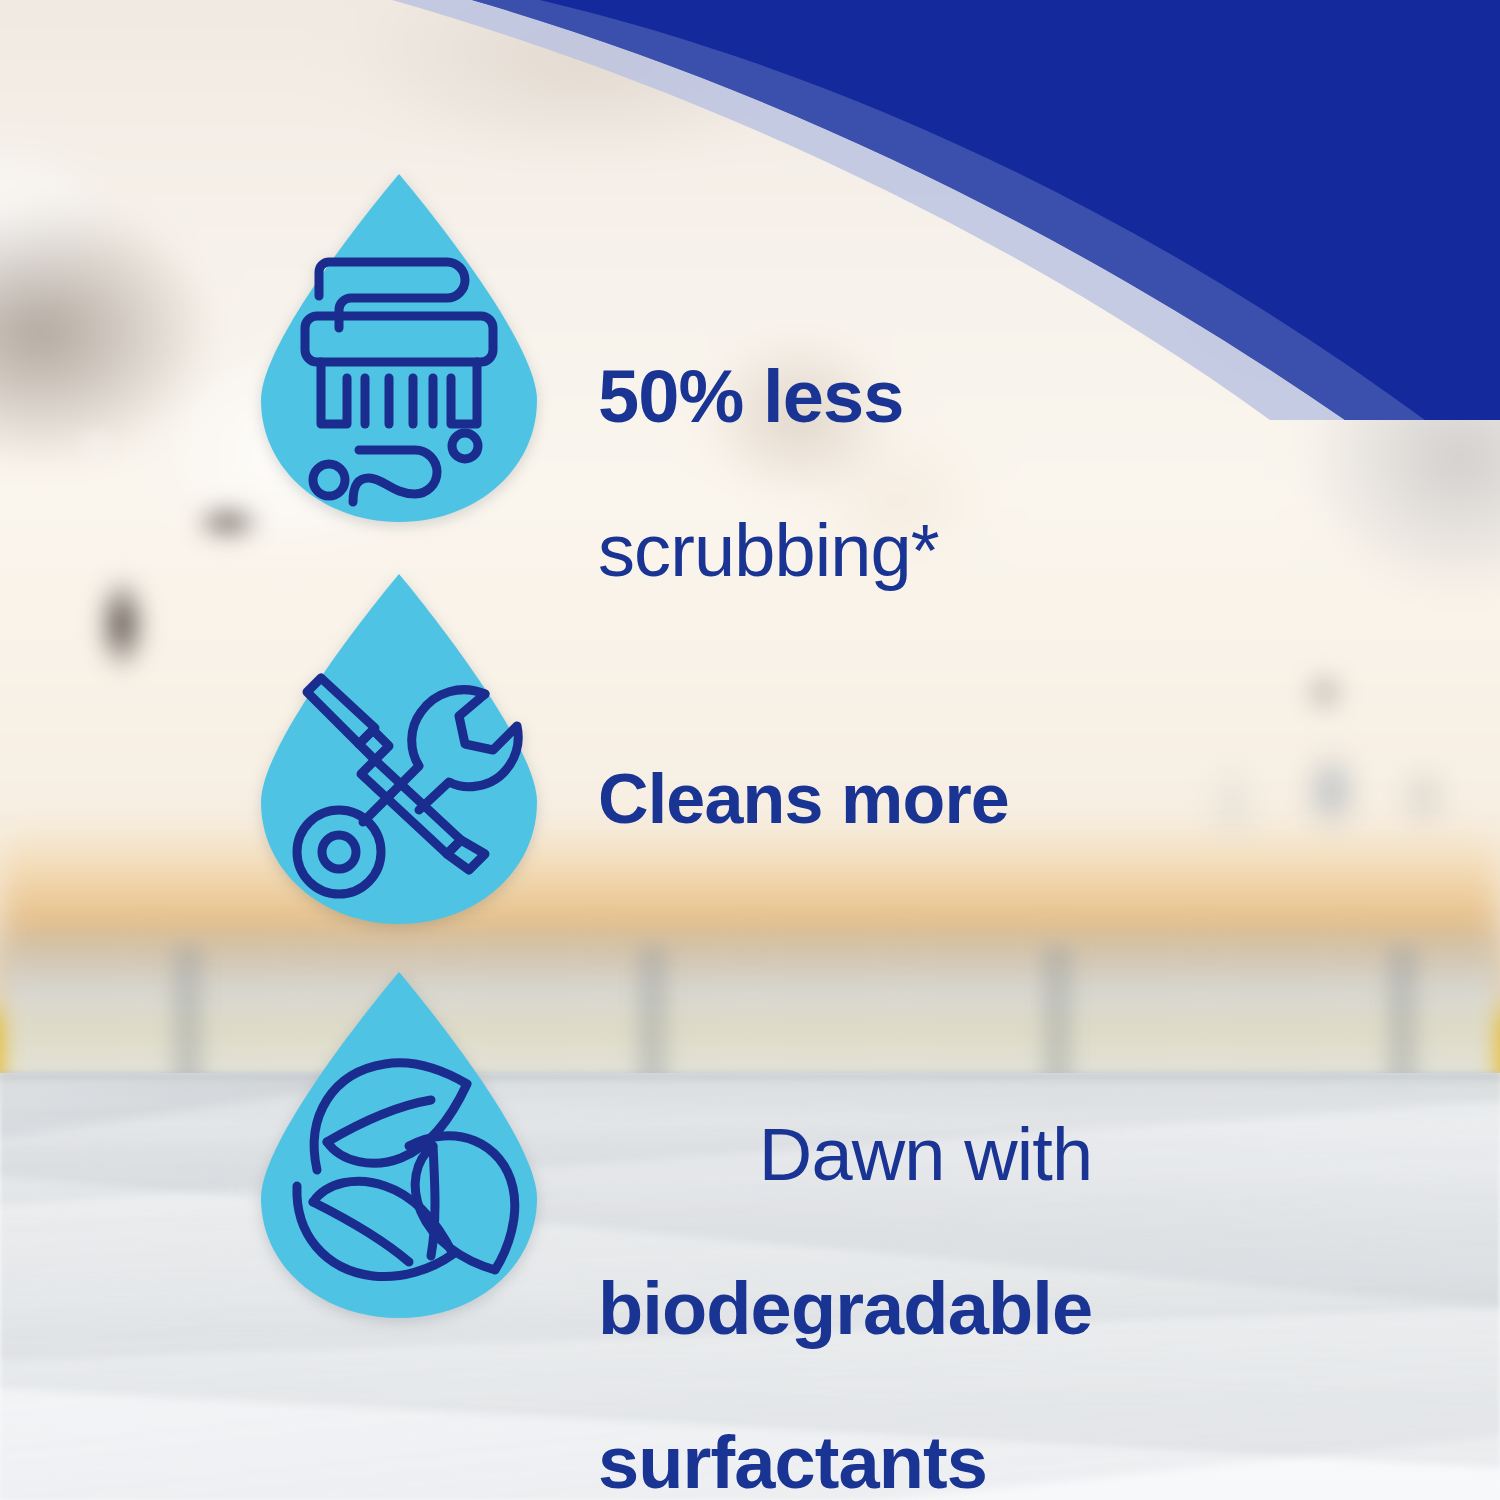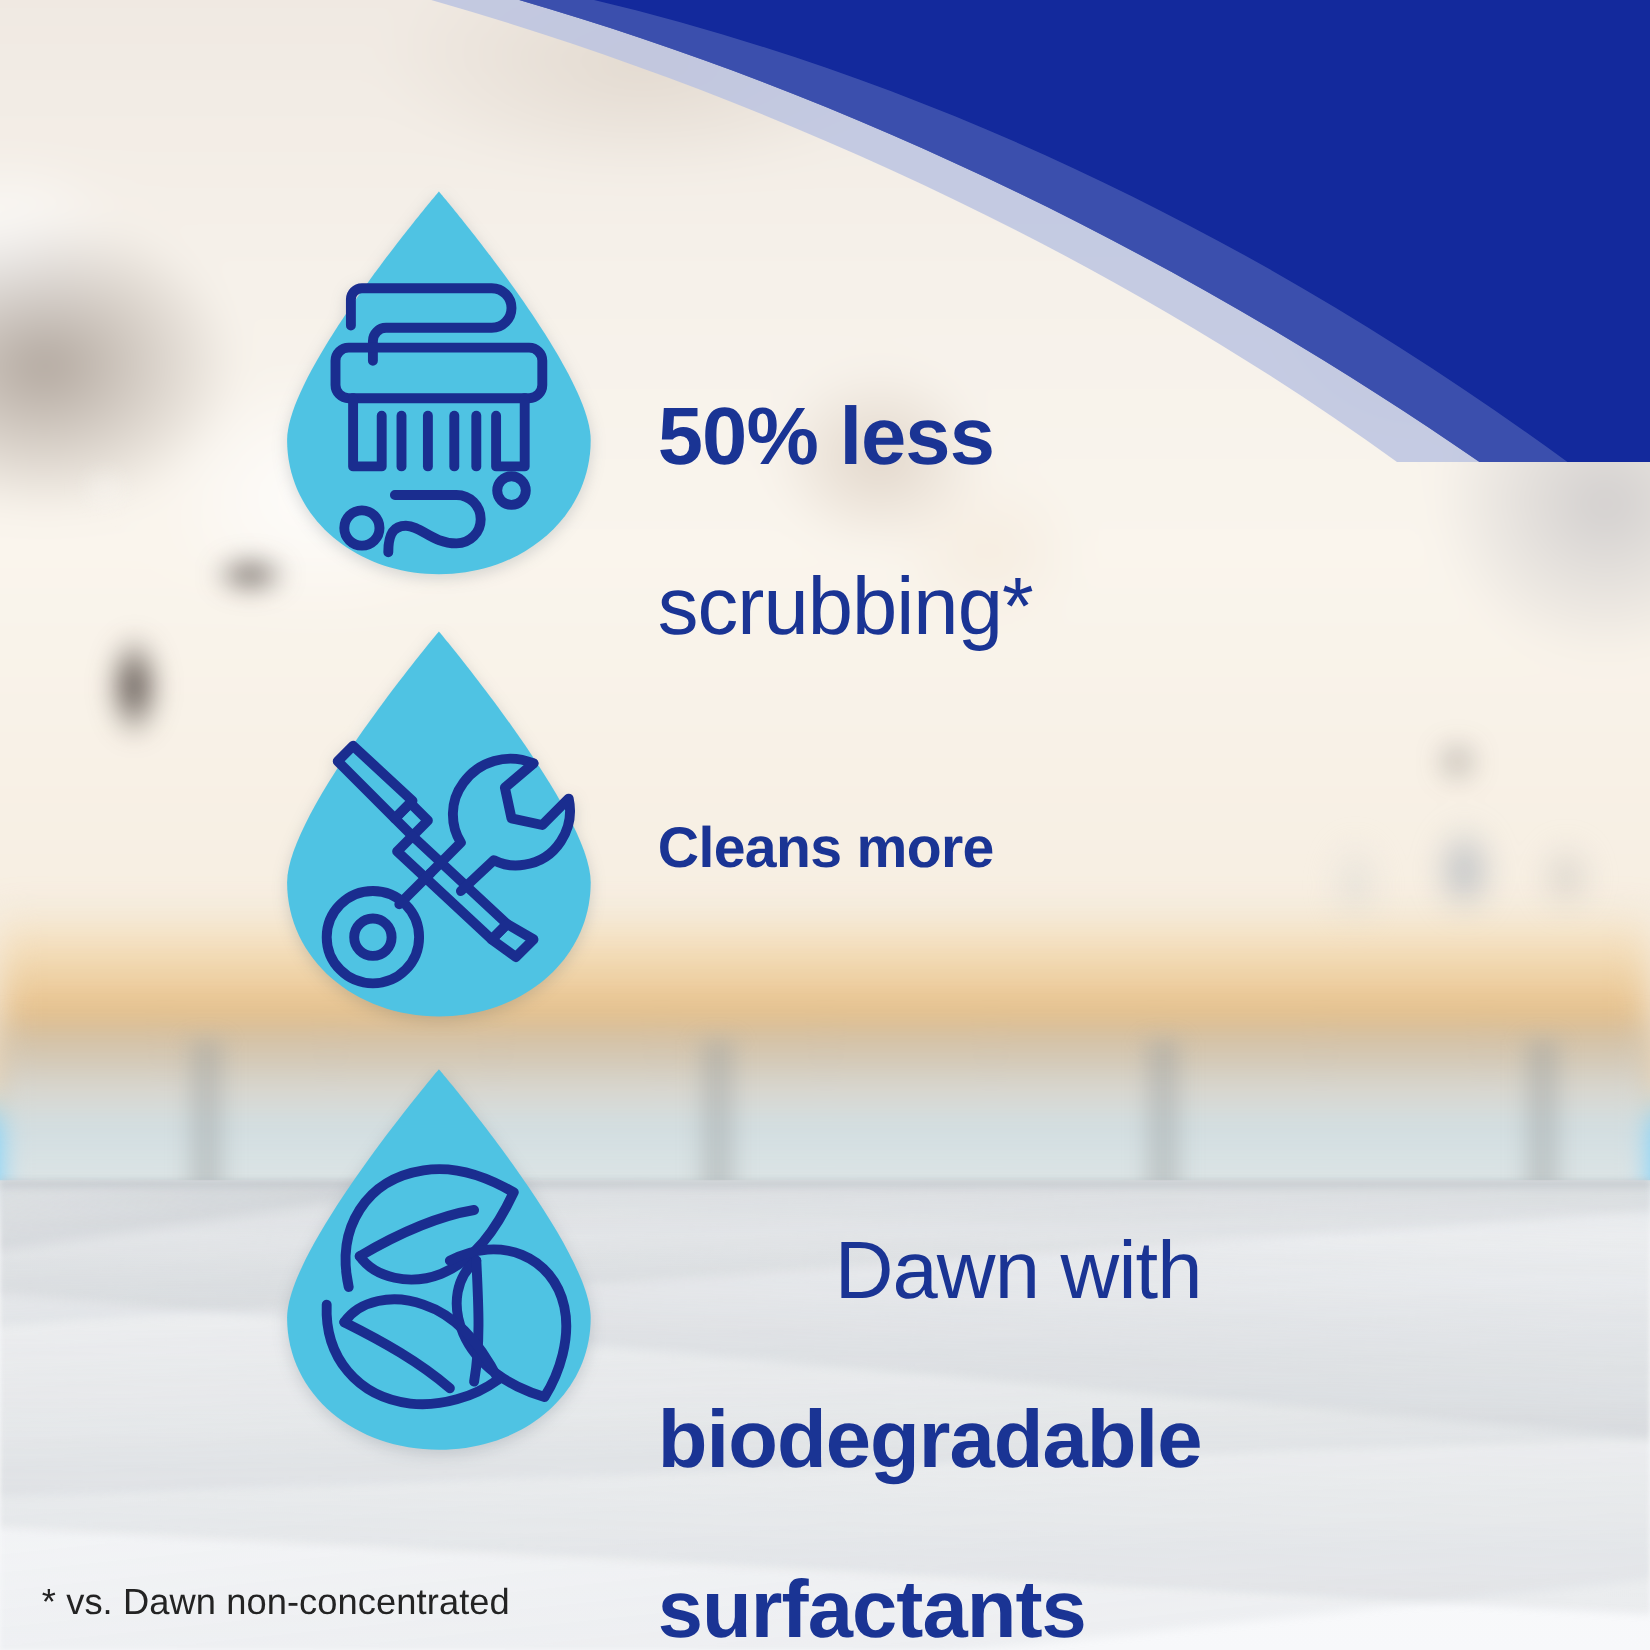"50% less" #canvas { background: #7dd3fc -> #eab308 }
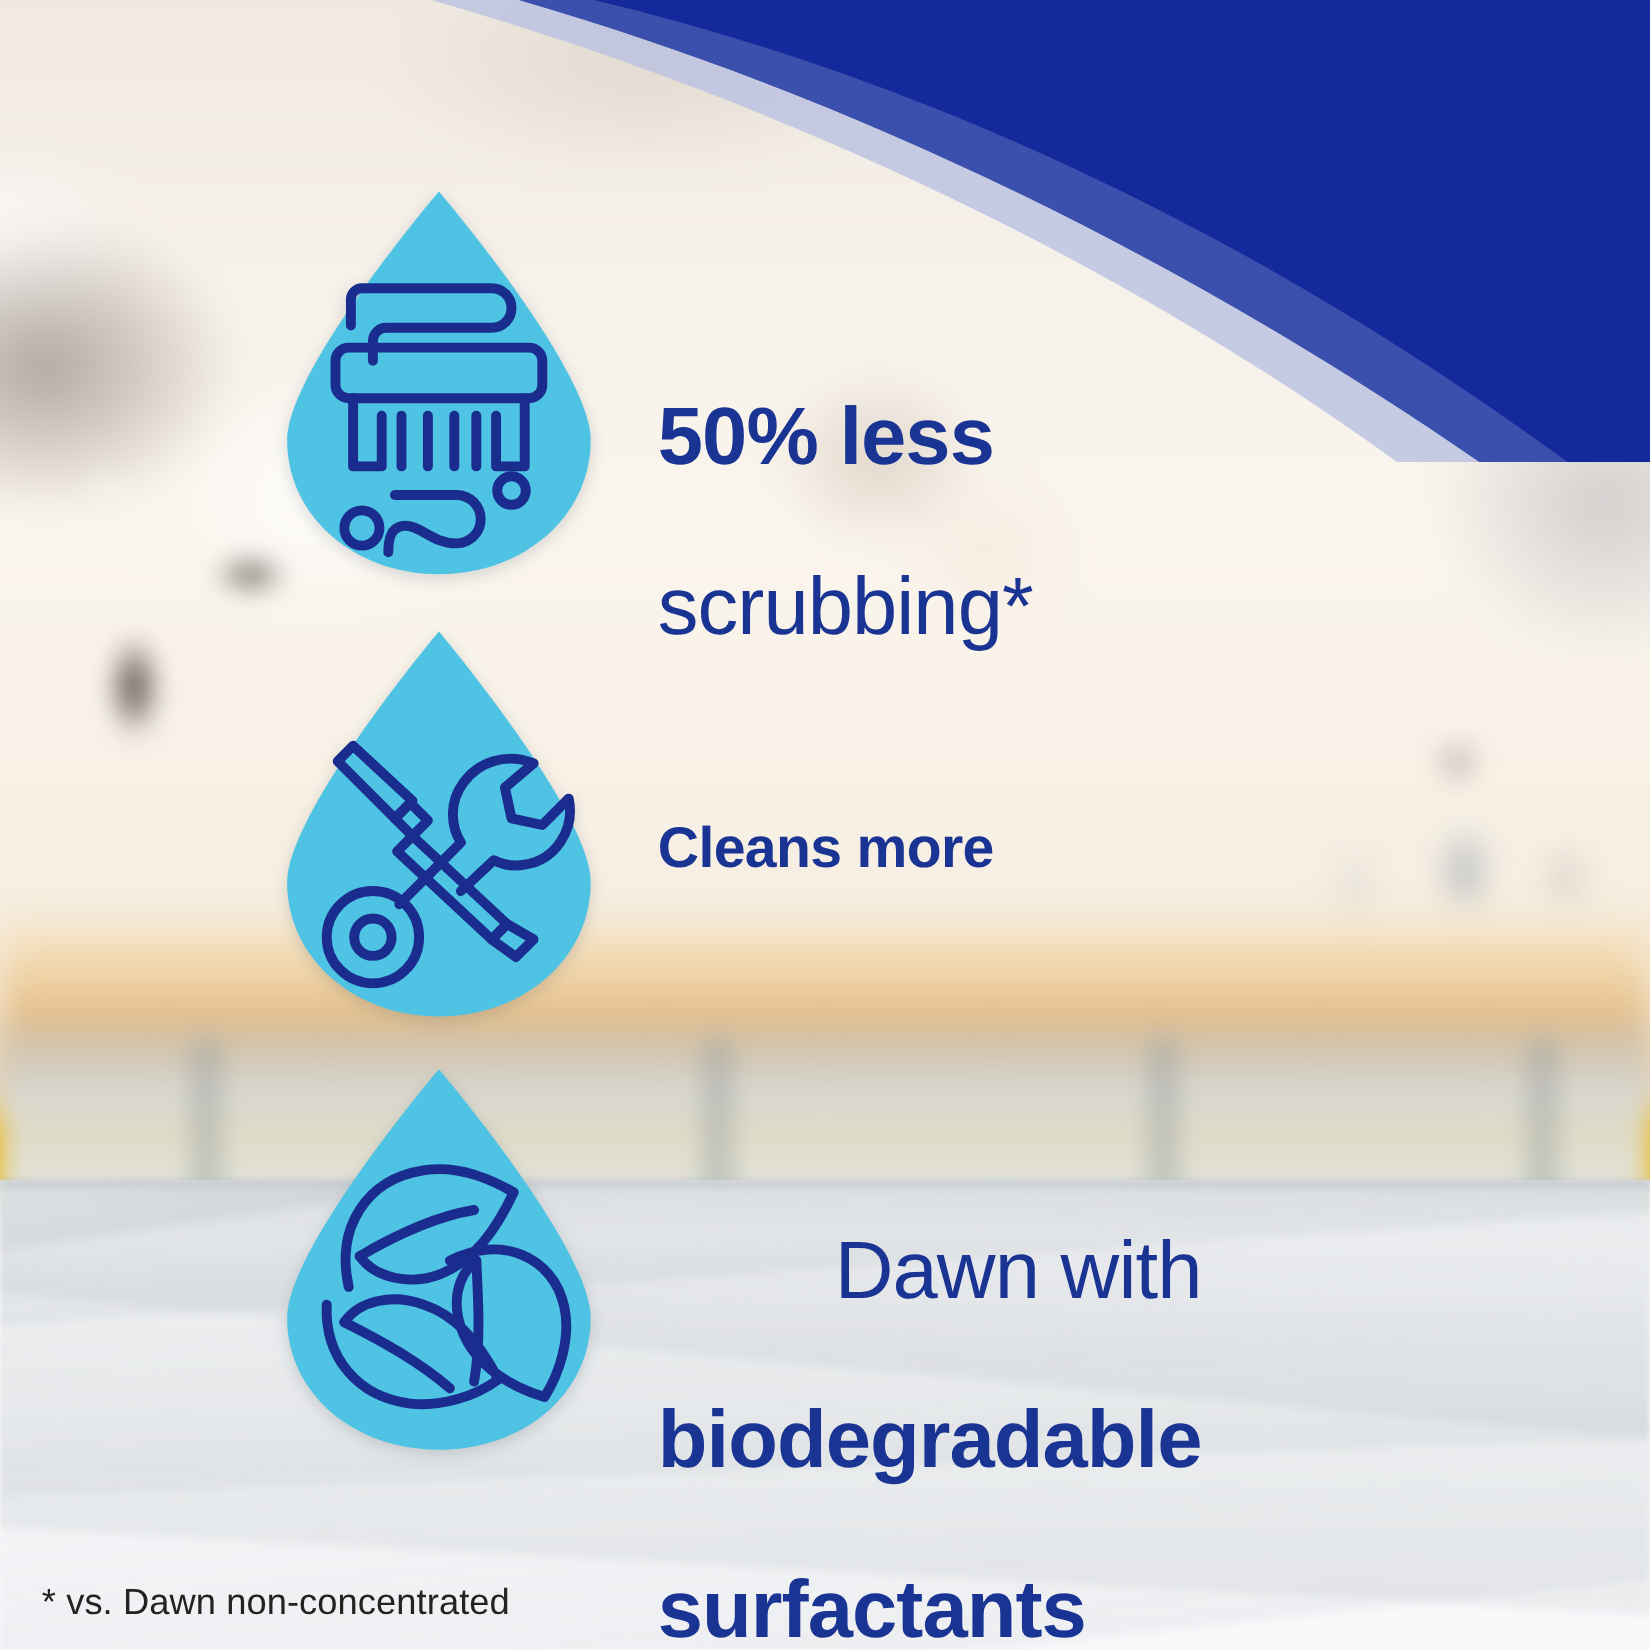"Cleans more" #claim-2 { font-size: 52px -> 70px }
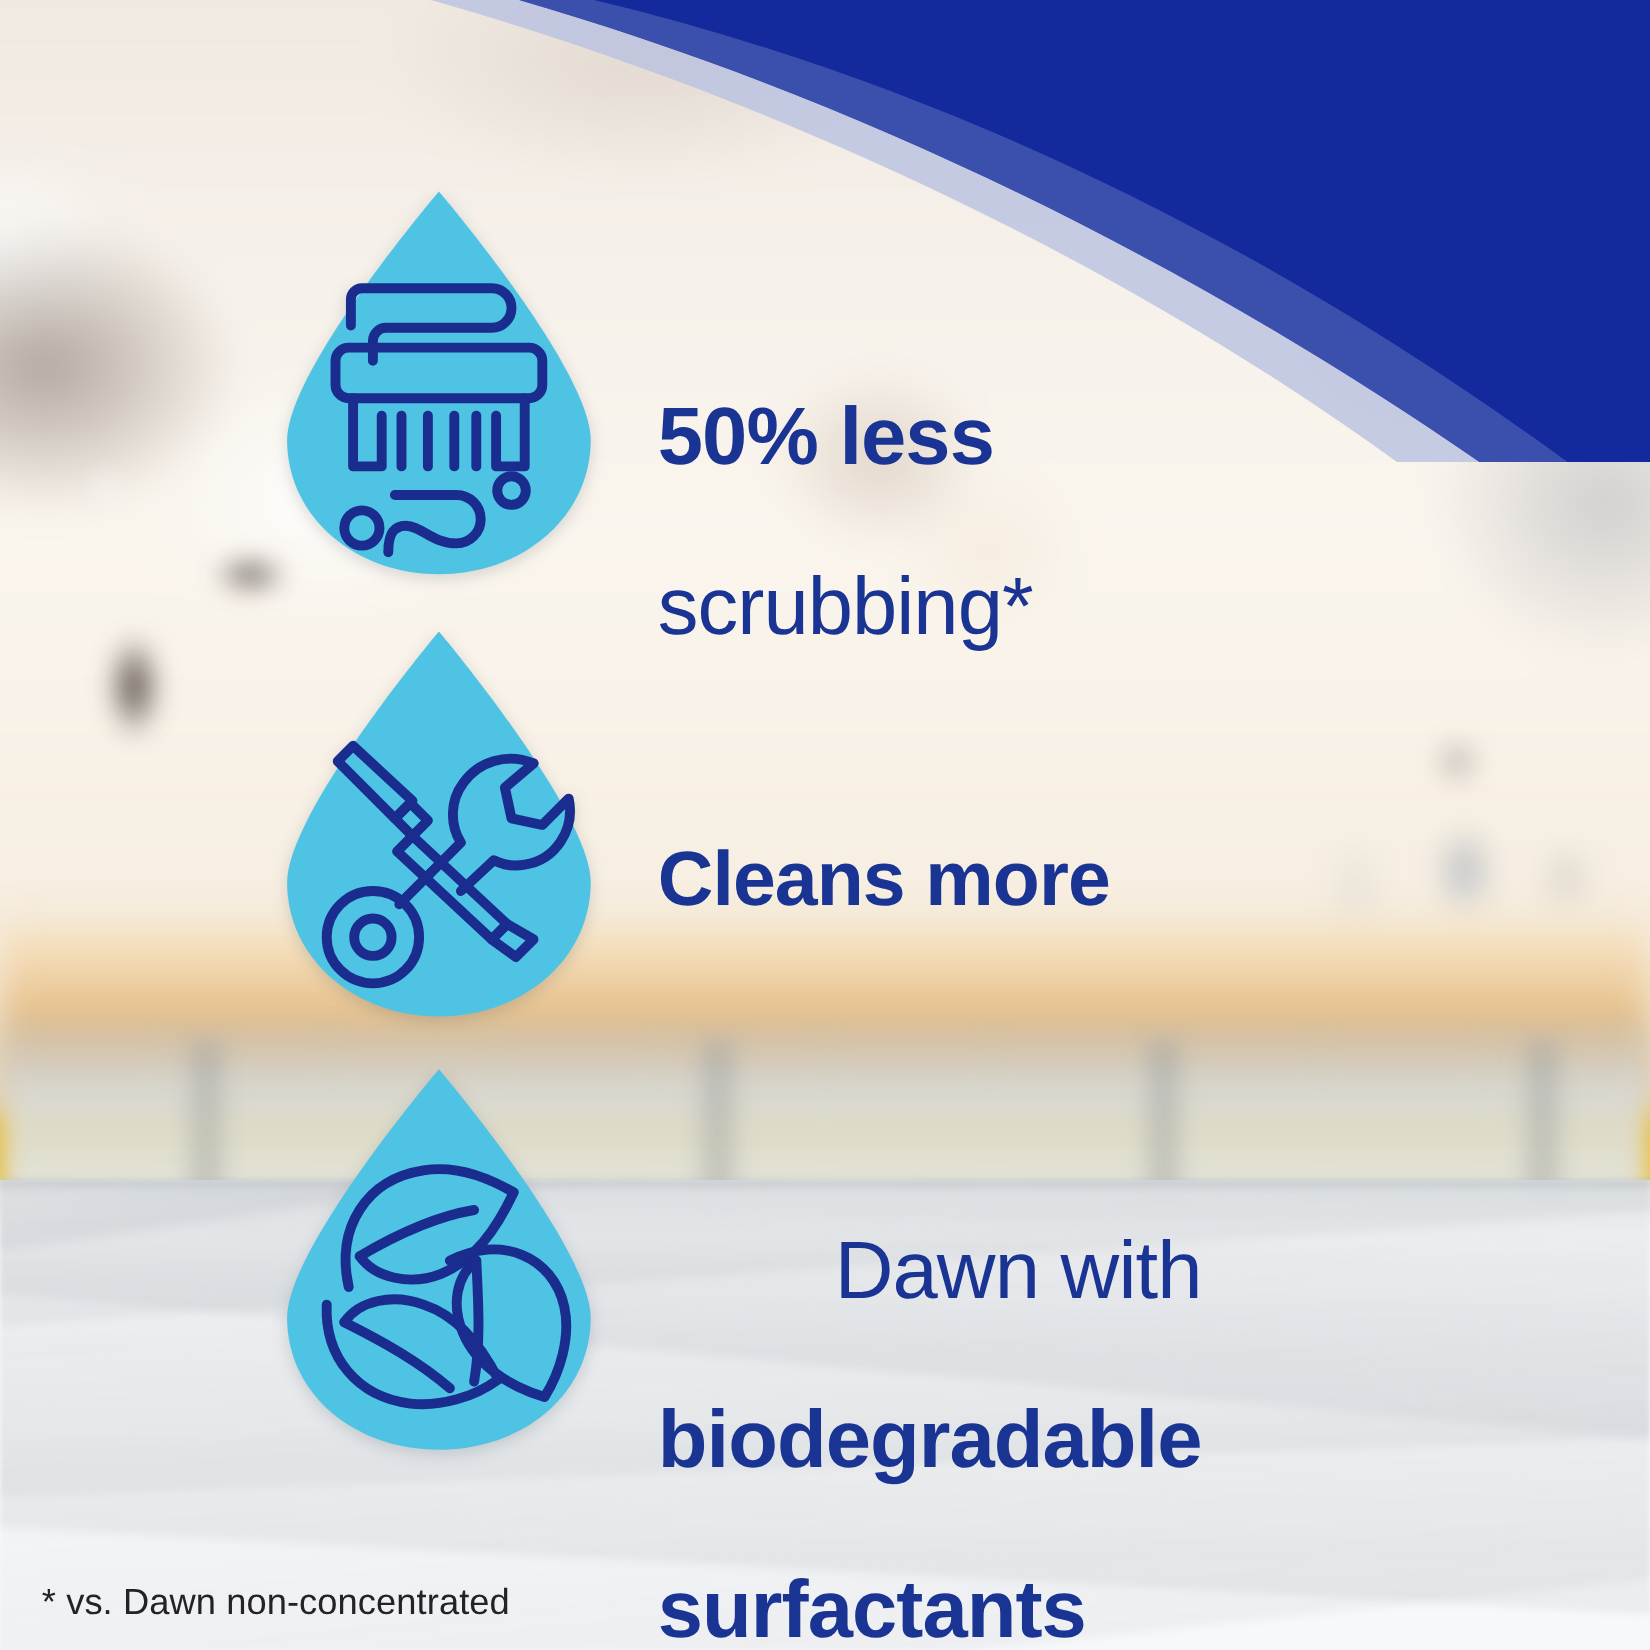"* vs. Dawn non-concentrated" div.footnote { html: <div>* vs. Dawn non-concentrated</div> -> none }
